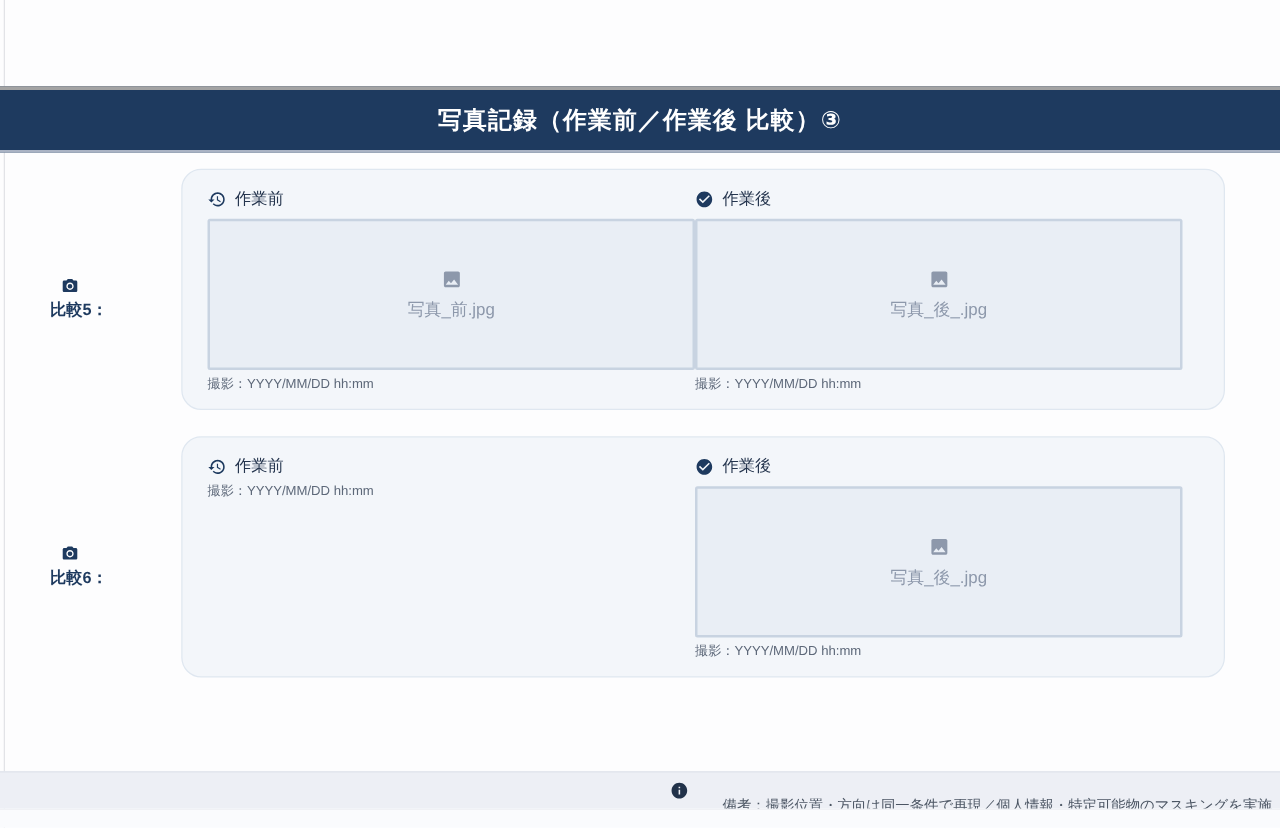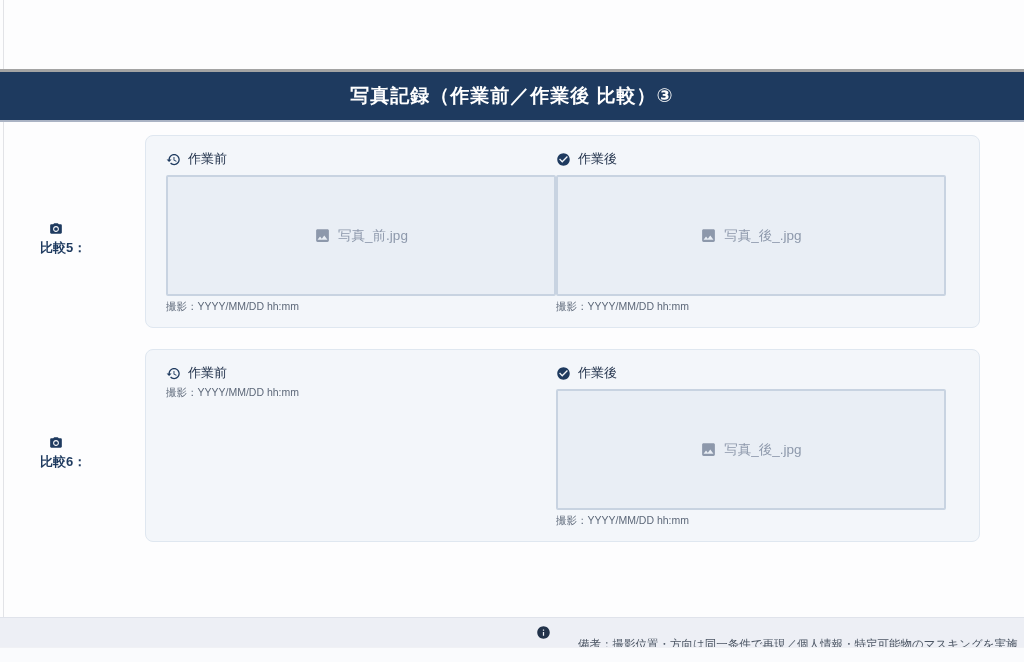"作業前" .compare-card { border-radius: 8px -> 16px }
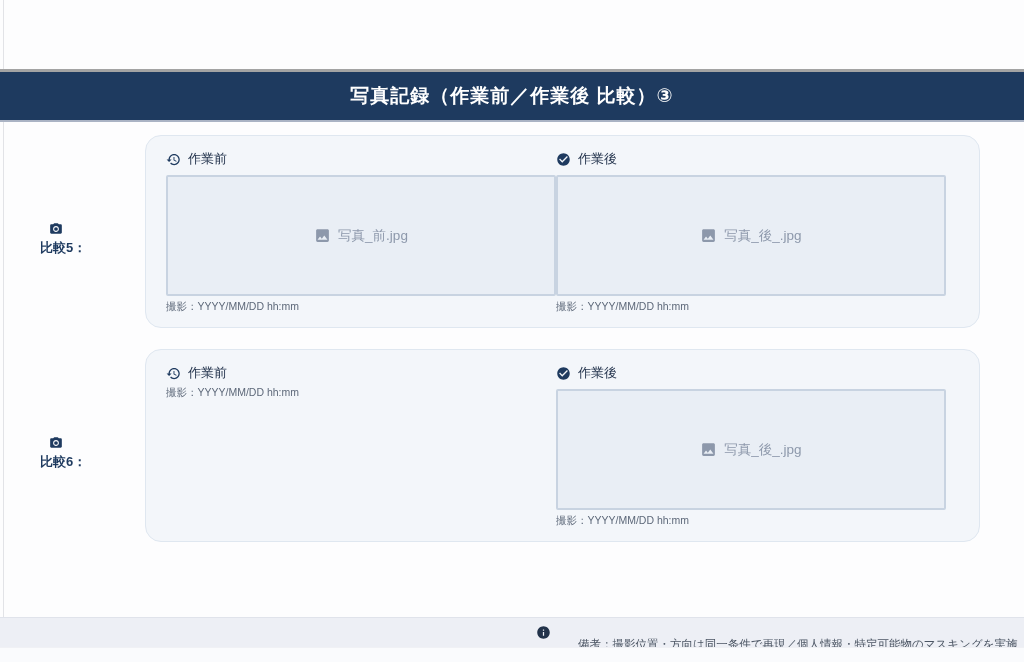"写真_前.jpg" .photo-box { flex-direction: none -> column }
